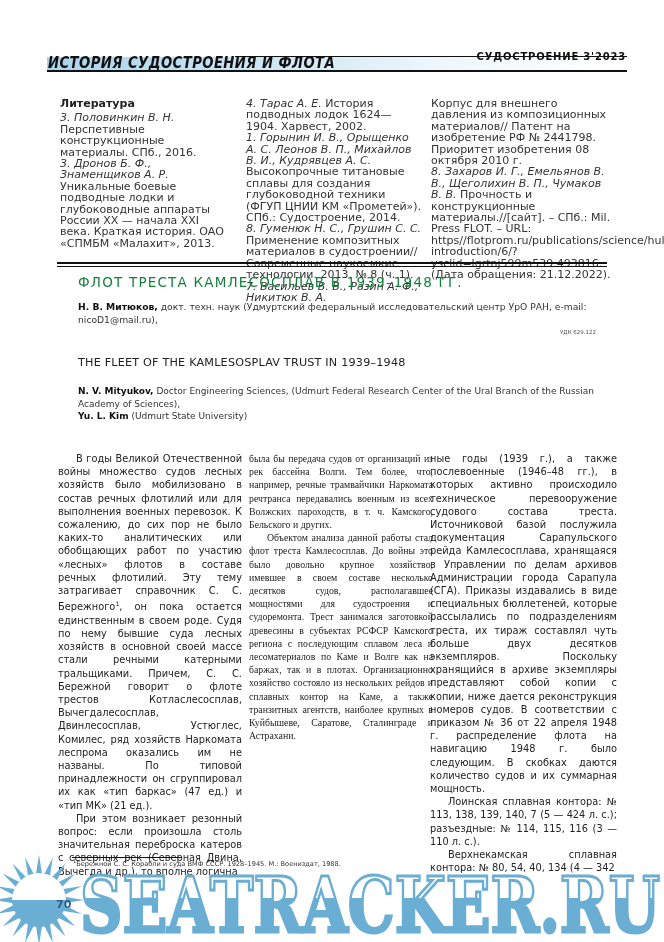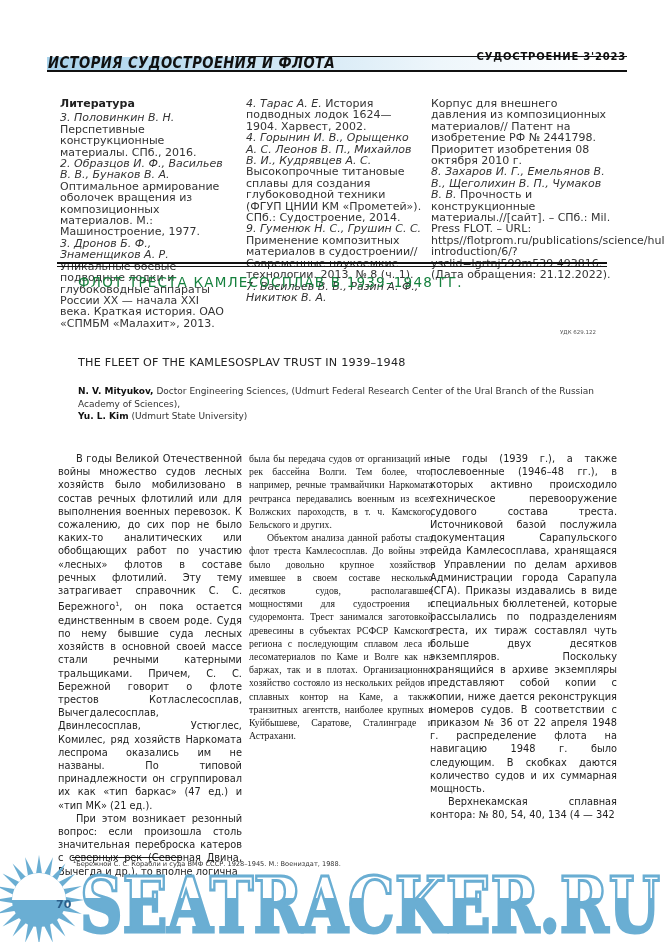"4. Горынин И. В., Орыщенко" span.au { text: 4 -> 1 }
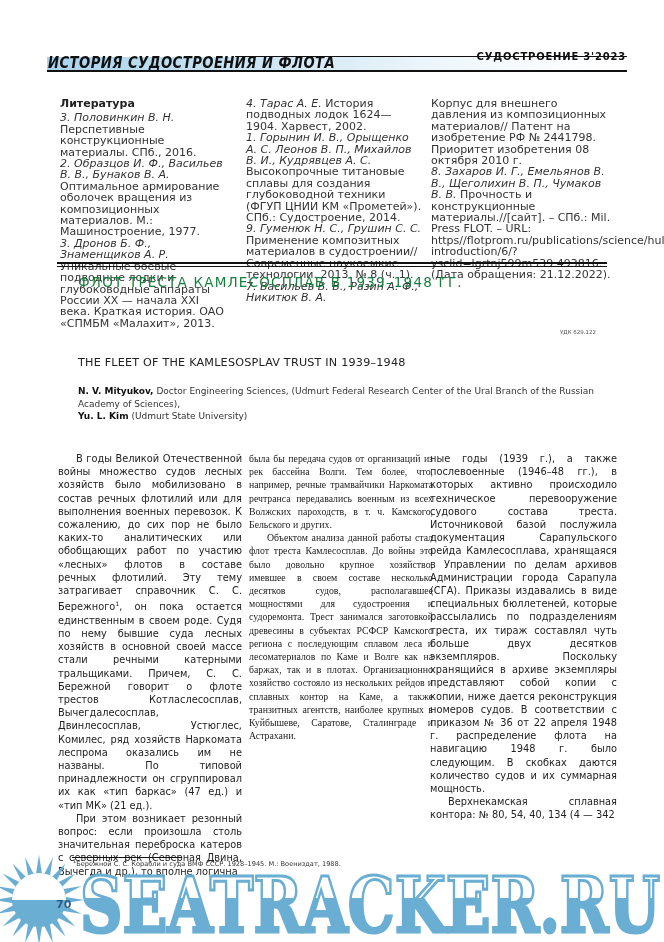"2. Образцов И. Ф., Васильев" p { html: <p><span>2. Образцов И. Ф., Васильев В. В., Буна­ков В. А.</span><span> Оптимальное армирование оболочек вращения из композиционных материалов. М.: Машиностроение, 1977.</span></p> -> none }
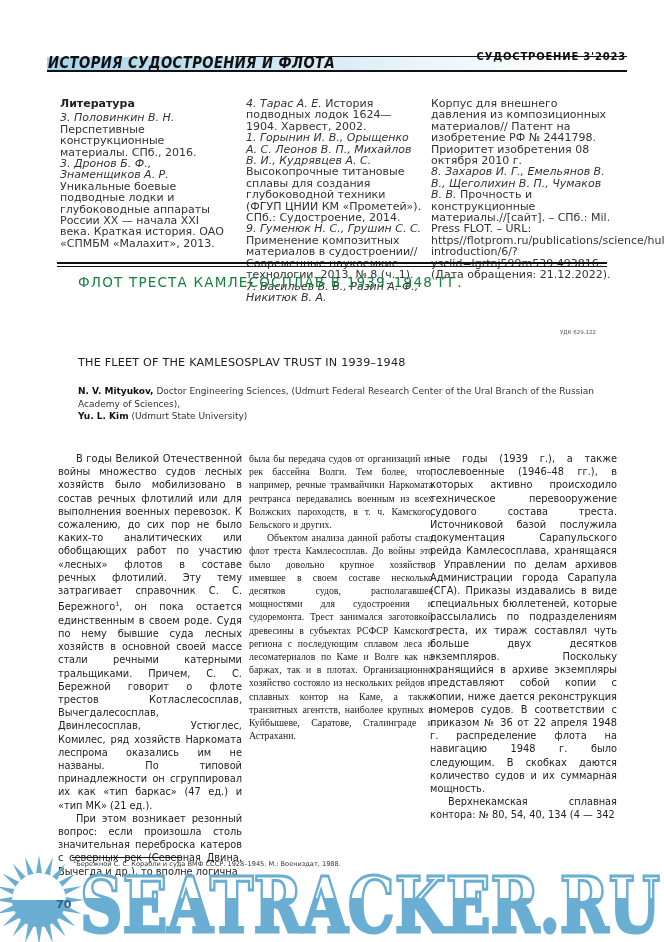"9. Гуменюк Н. С., Грушин" span.au { text: 9 -> 8 }
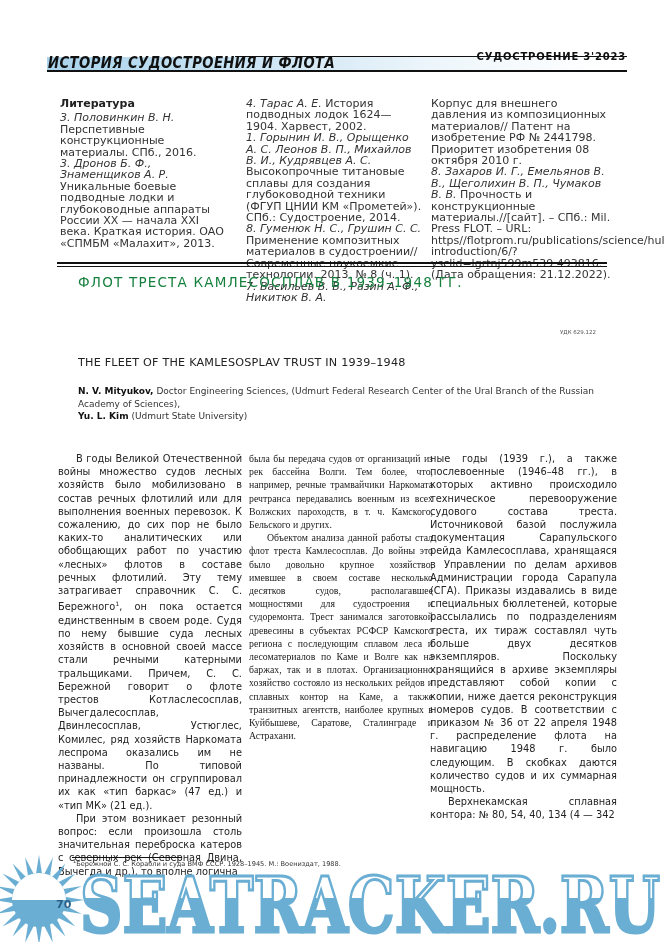"Н. В. Митюков, докт. техн." div { html: none -> <div><b>Н. В. Митюков,</b><span> докт. техн. наук (Удмуртский федеральный исследовательский центр УрО РАН, e-mail: nicoD1@mail.ru),</span></div> }
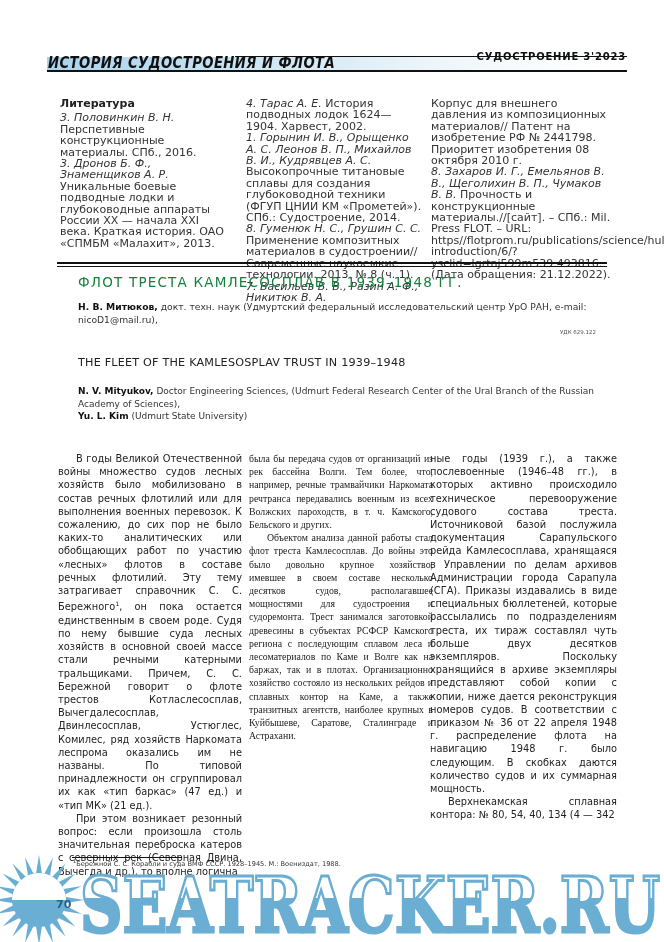"Лоинская сплавная контора: № 113," p.ind { html: none -> <p>Лоинская сплавная контора: № 113, 138, 139, 140, 7 (5 — 424 л. с.); разъездные: № 114, 115, 116 (3 —110 л. с.).</p> }
